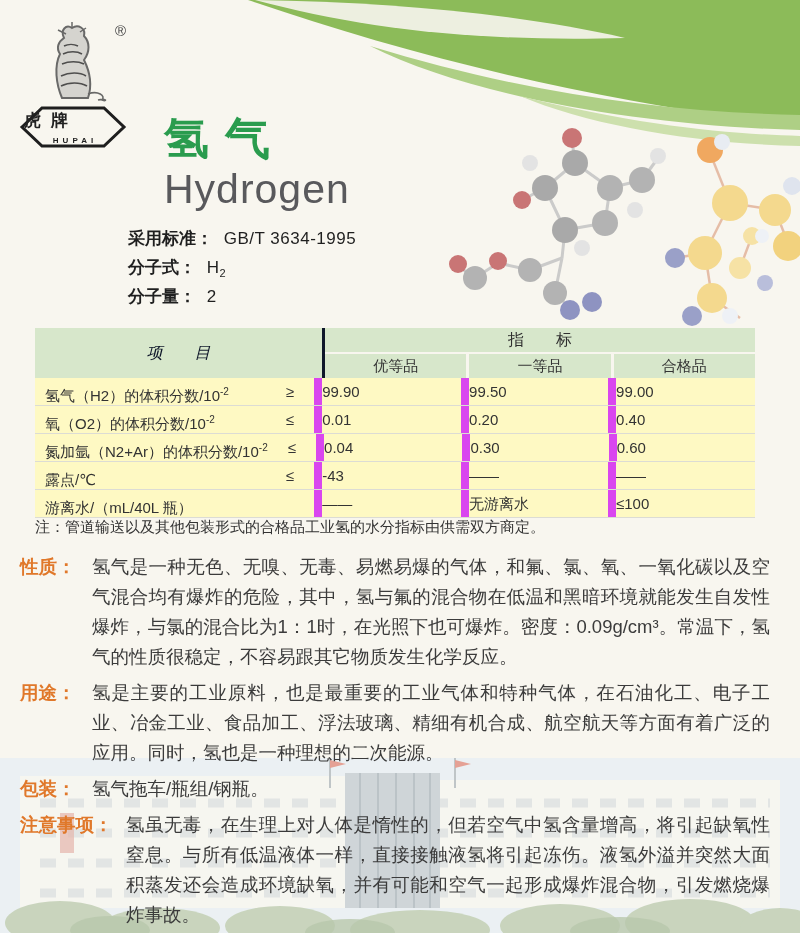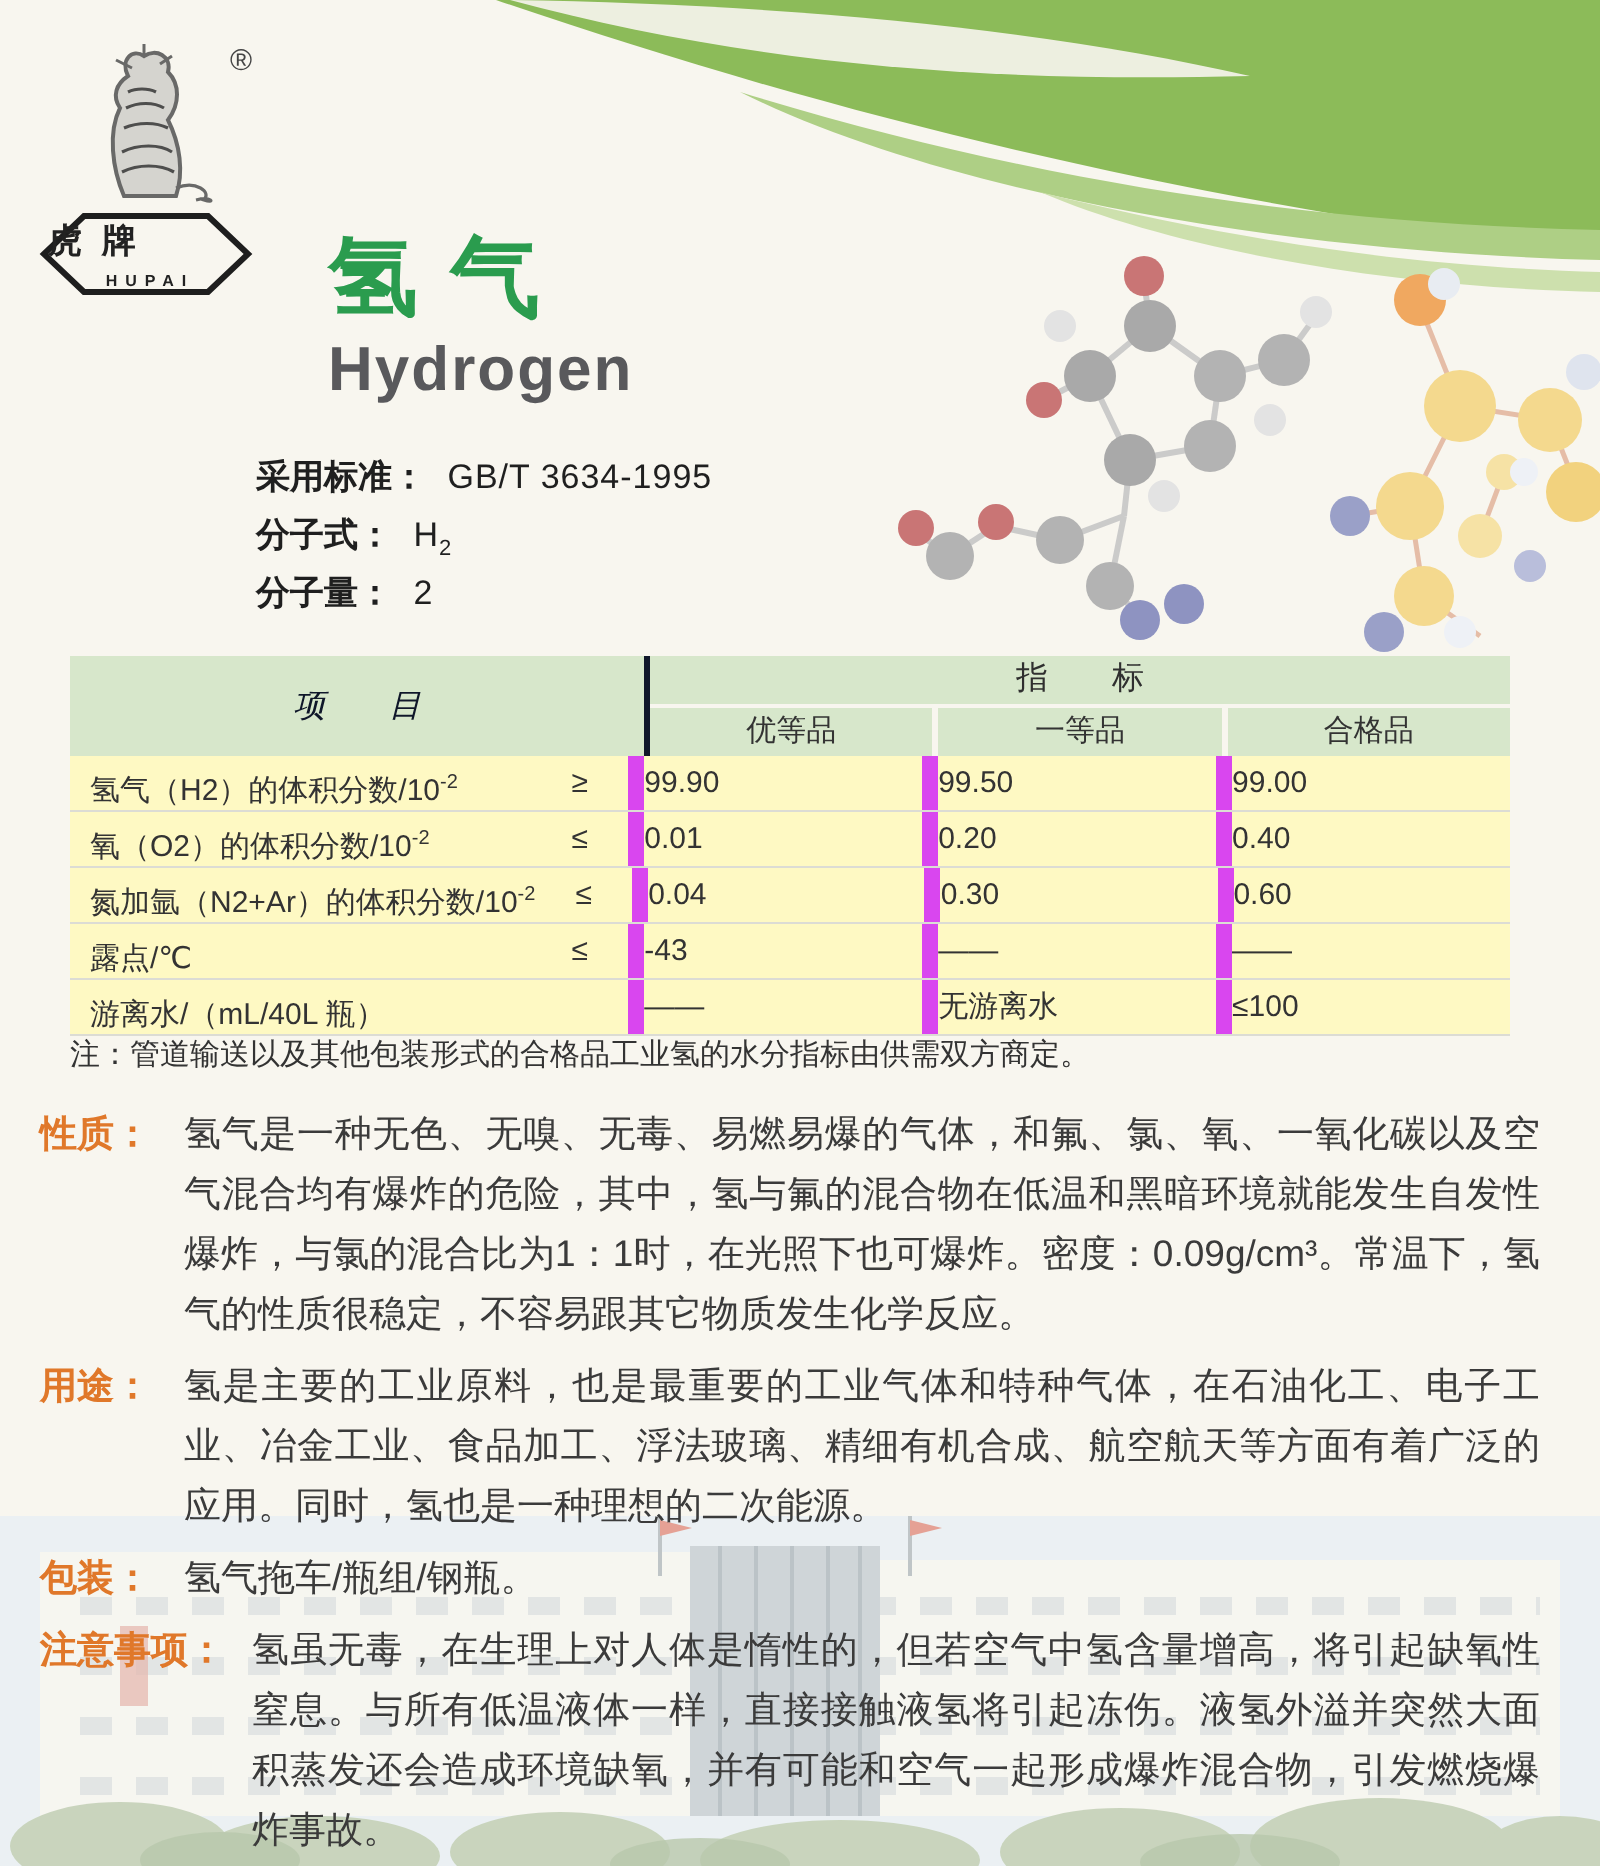"Hydrogen" .title-en { font-size: 31px -> 41px; font-weight: bold -> normal }
